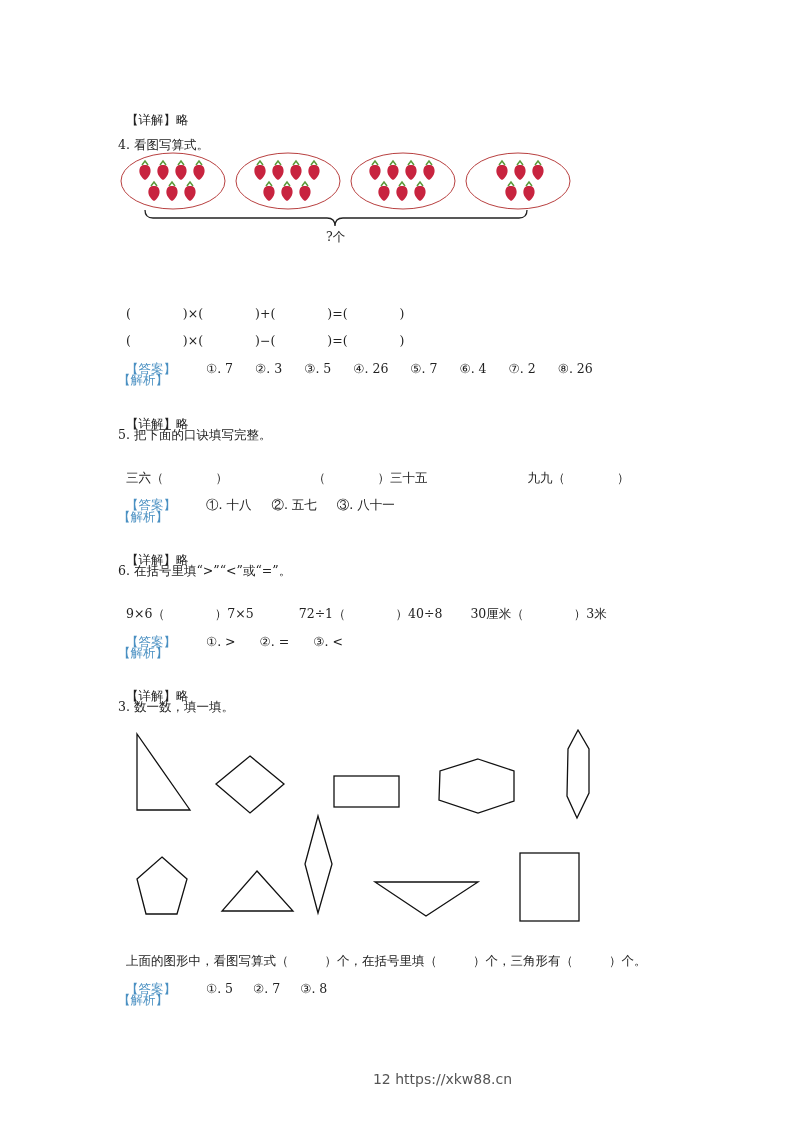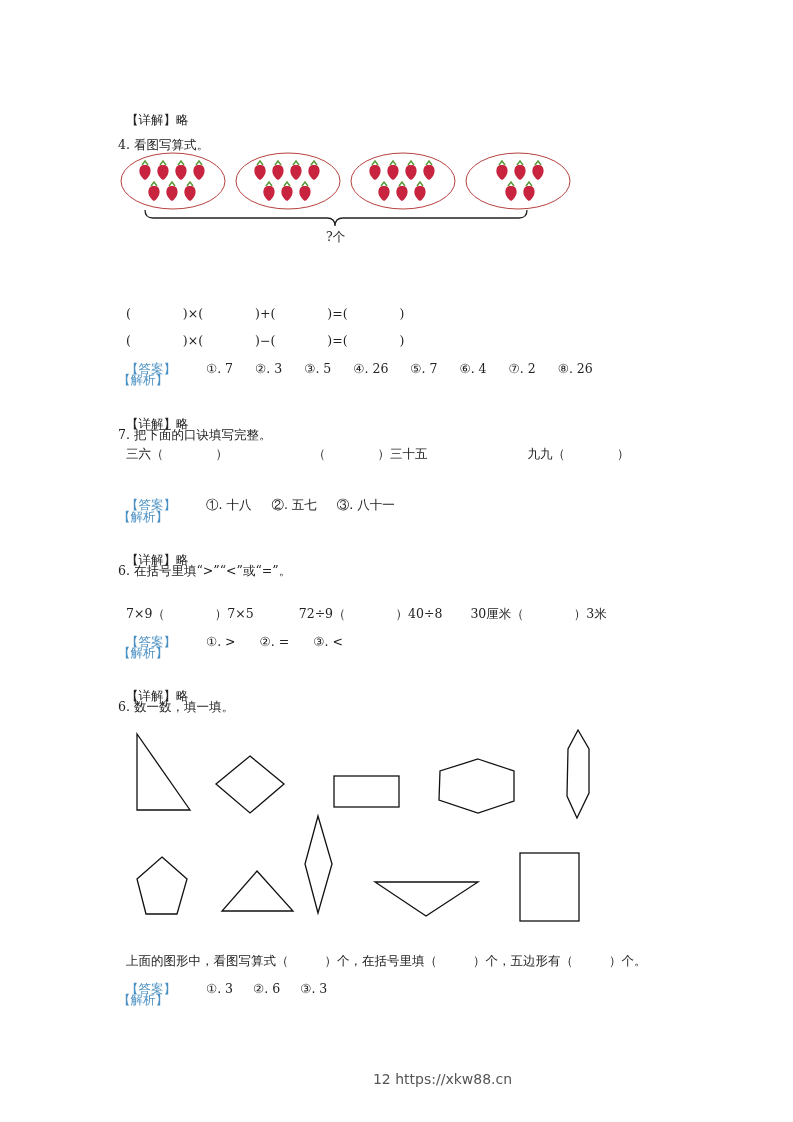"7. 把下面的口诀填写完整。" div.line { text: 7 -> 5 }
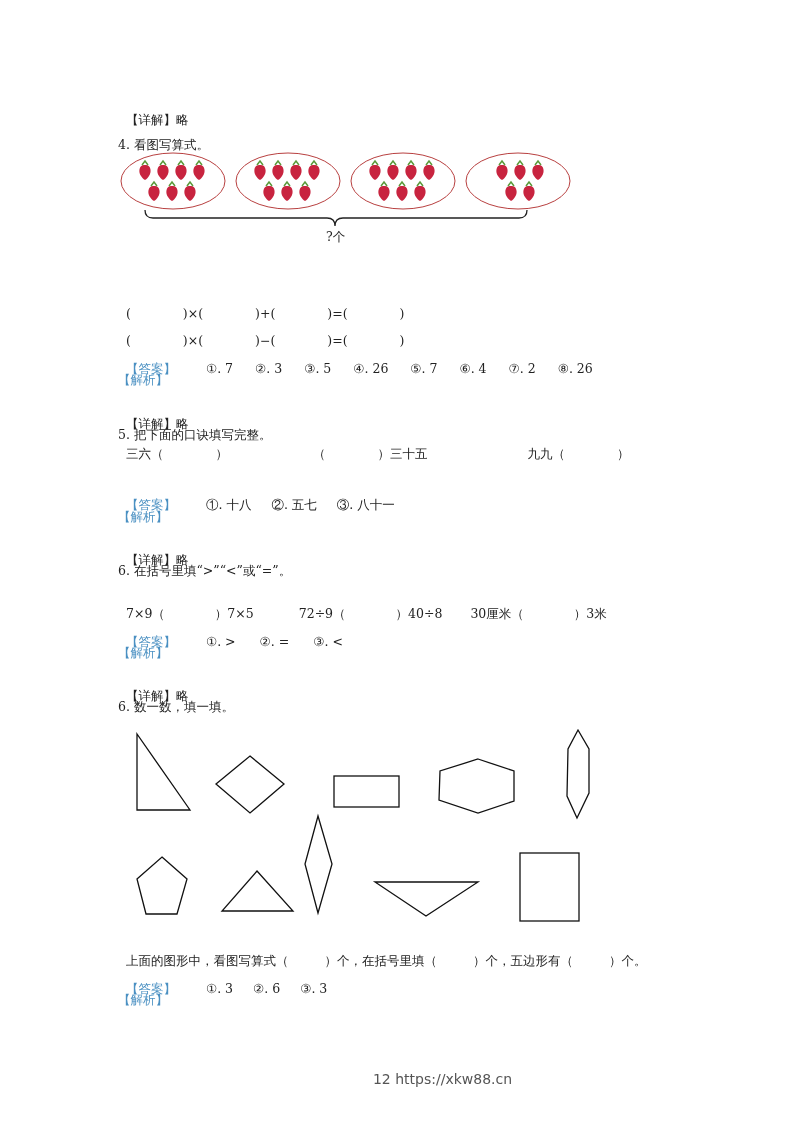"三六（ ） （ ）三十五 九九（" div.line { top: 430px -> 454px }
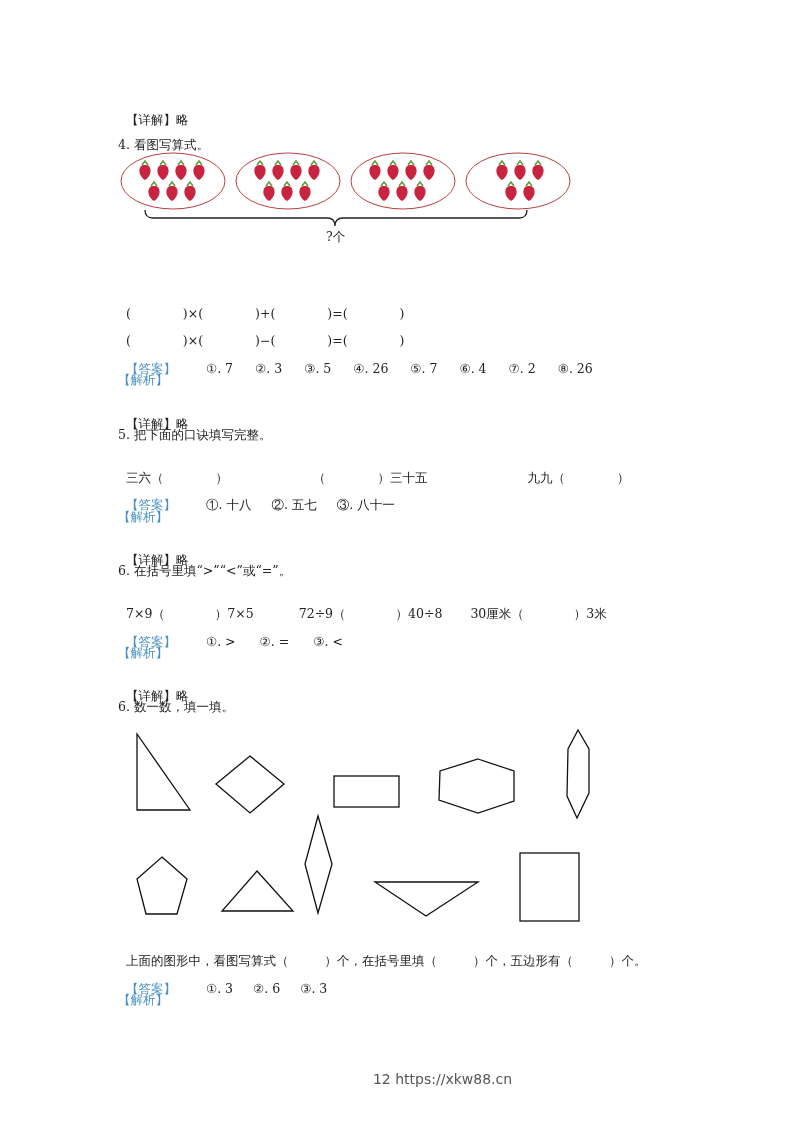"7×9（" span { text: 7×9 -> 9×6 }
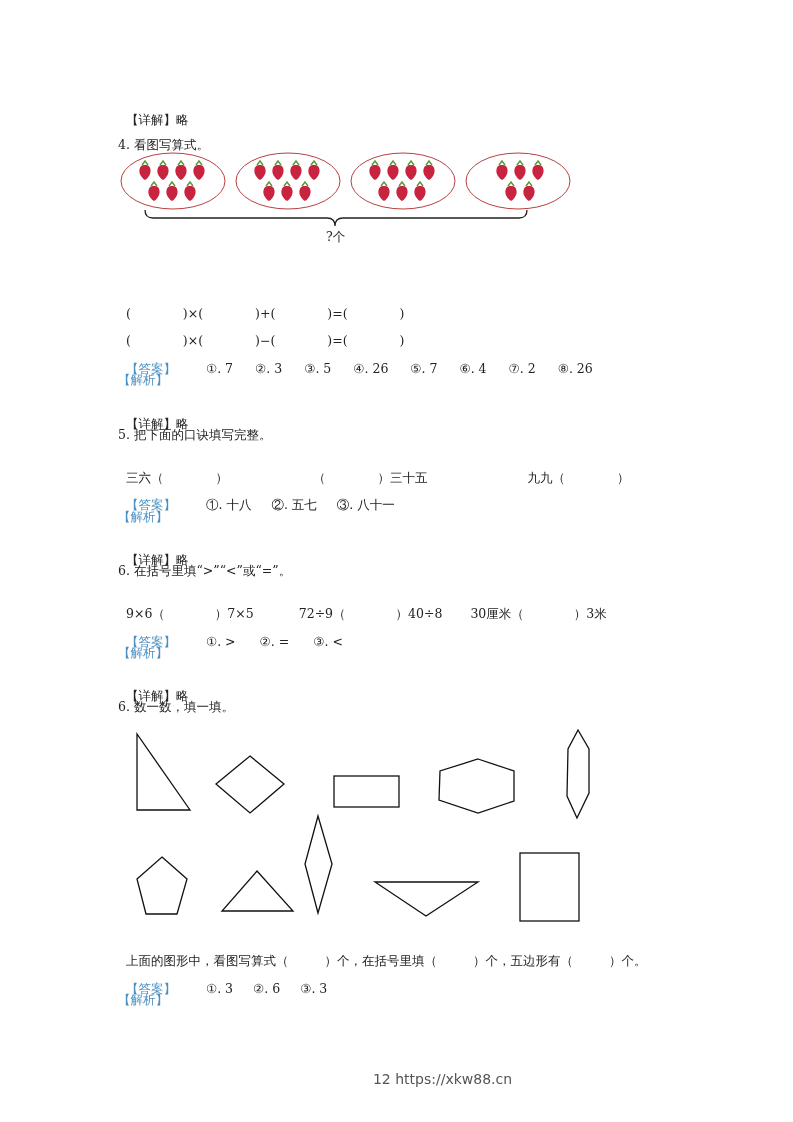"72÷9（" span { text: 9 -> 1 }
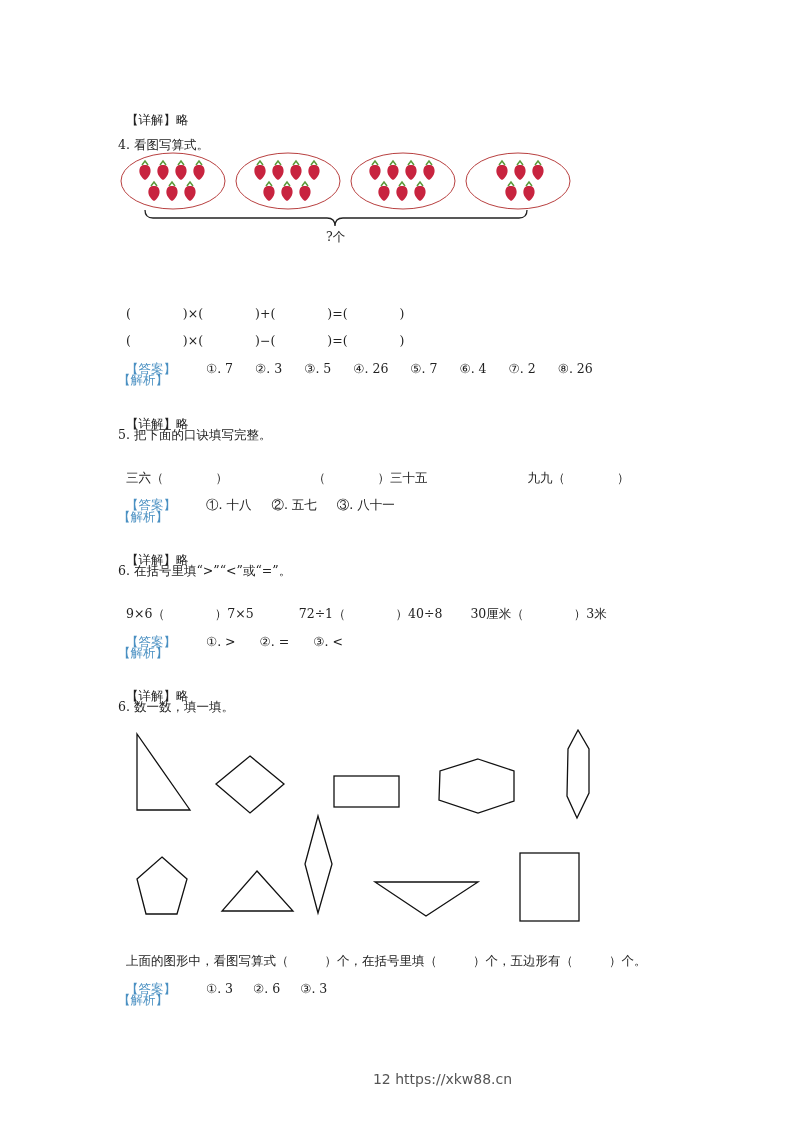"6. 数一数，填一填。" div.line { text: 6 -> 3 }
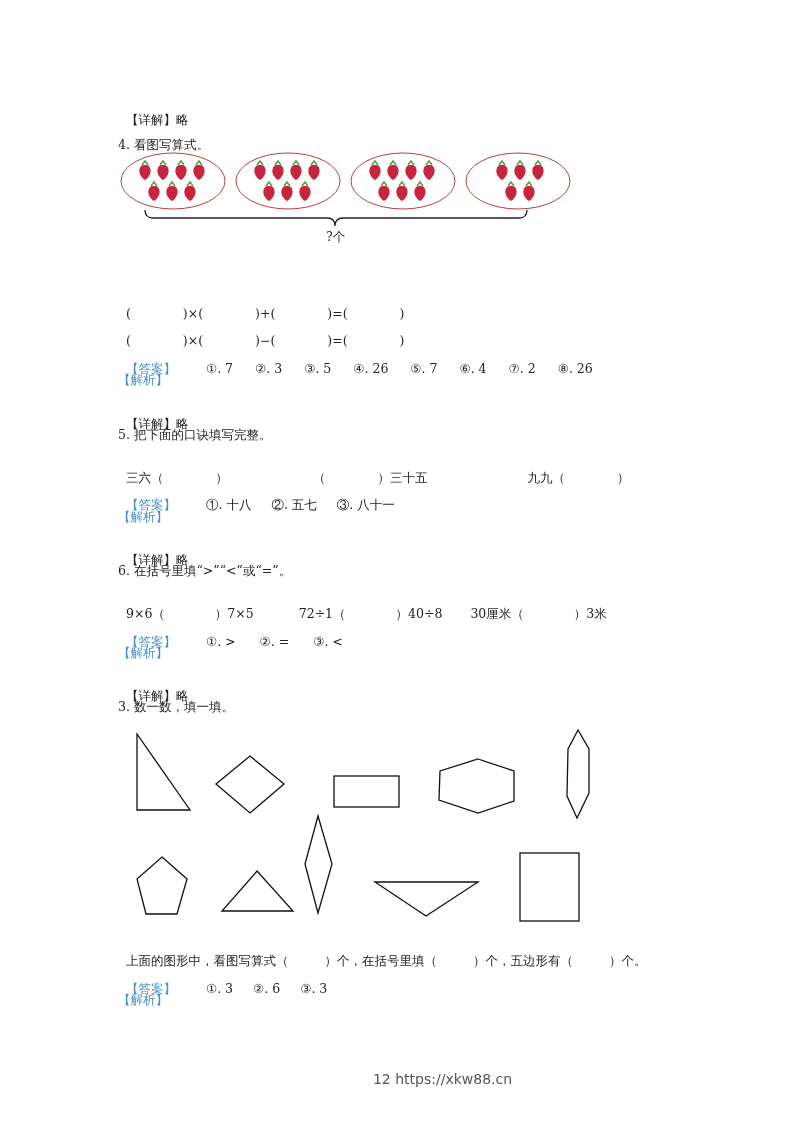"）个，五边形有（" span { text: 五边 -> 三角 }
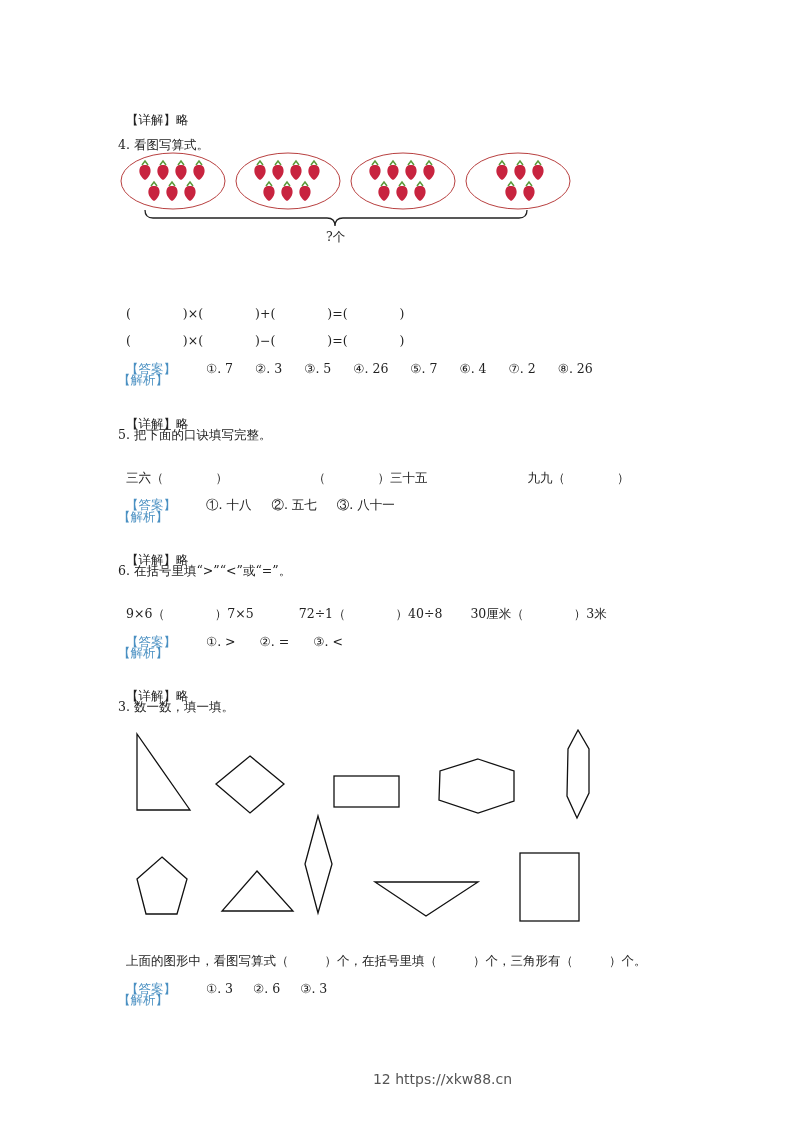"①. 3" span { text: 3 -> 5 }
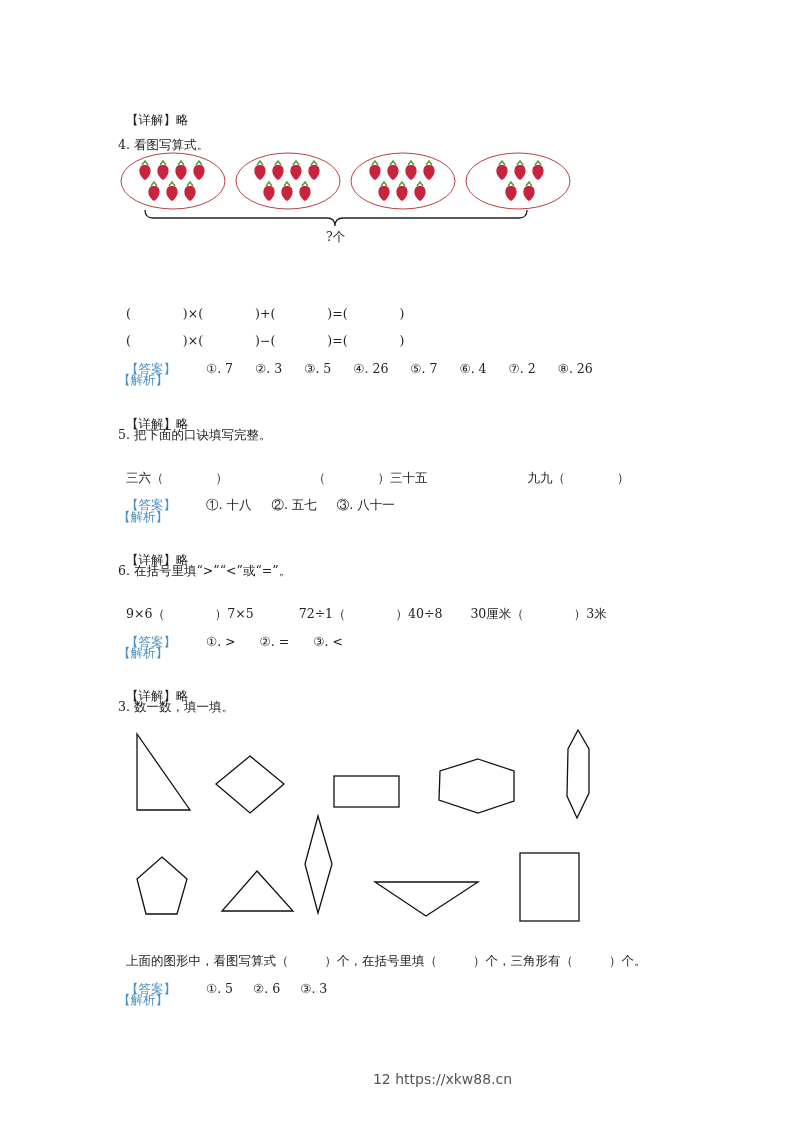"②. 6" span { text: 6 -> 7 }
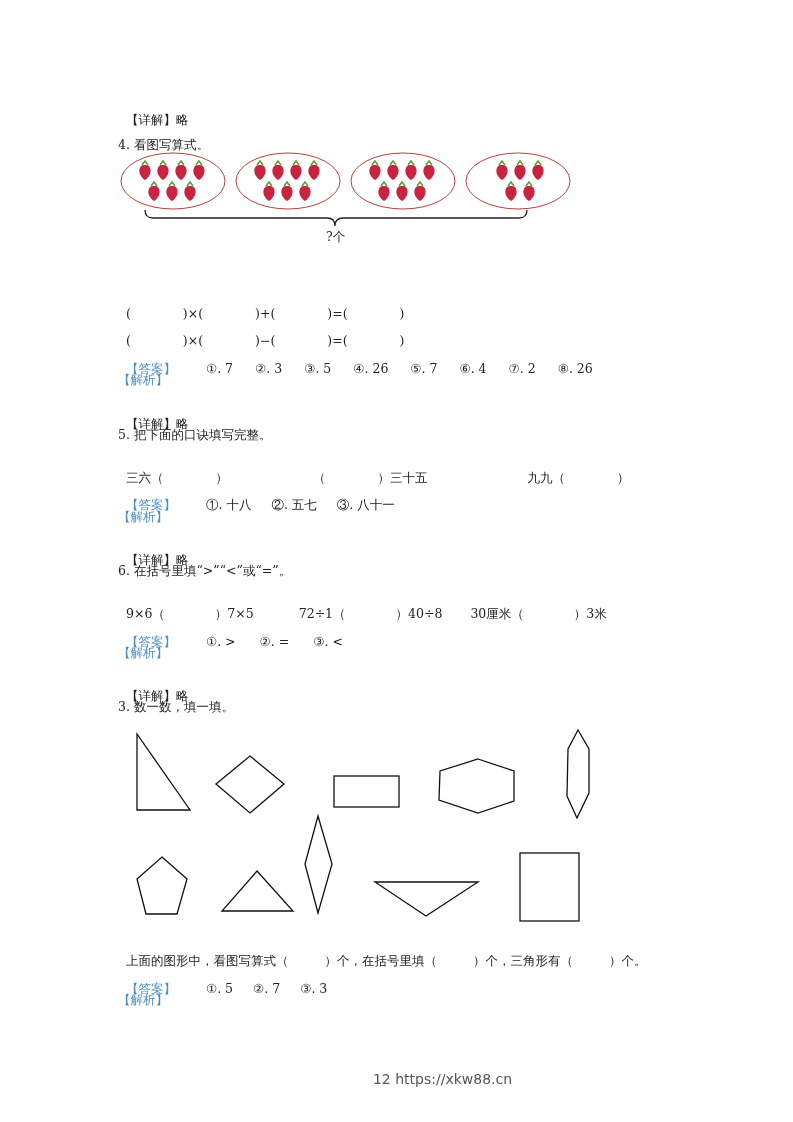"③. 3" span { text: 3 -> 8 }
